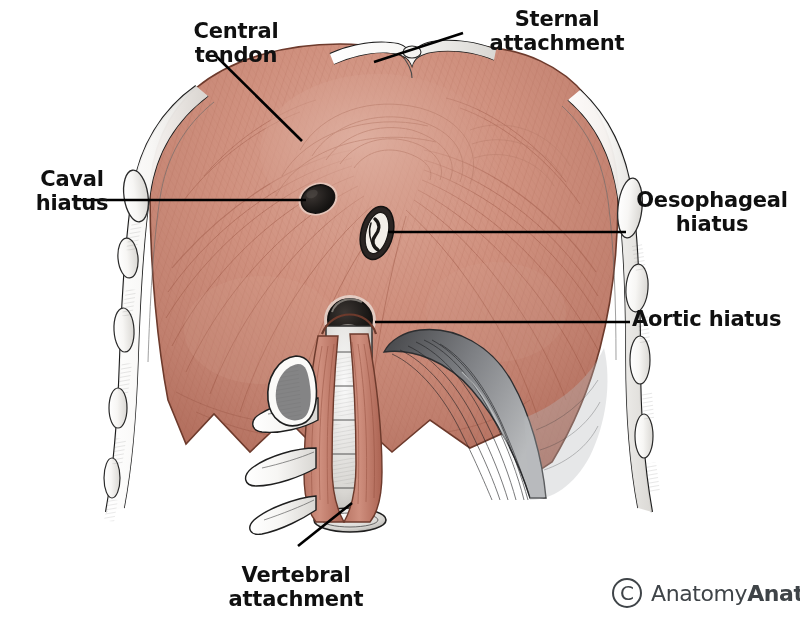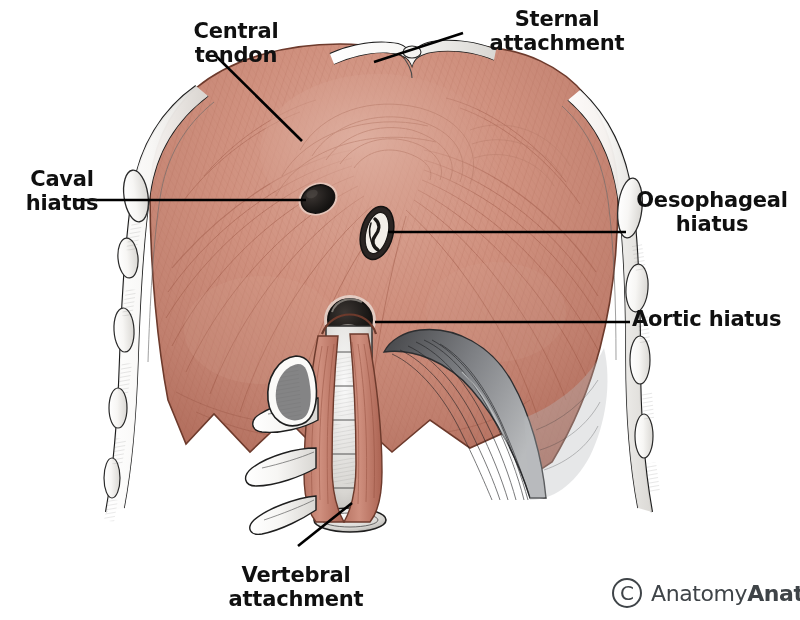"Caval" #lbl-caval { left: 2px -> 12px }
